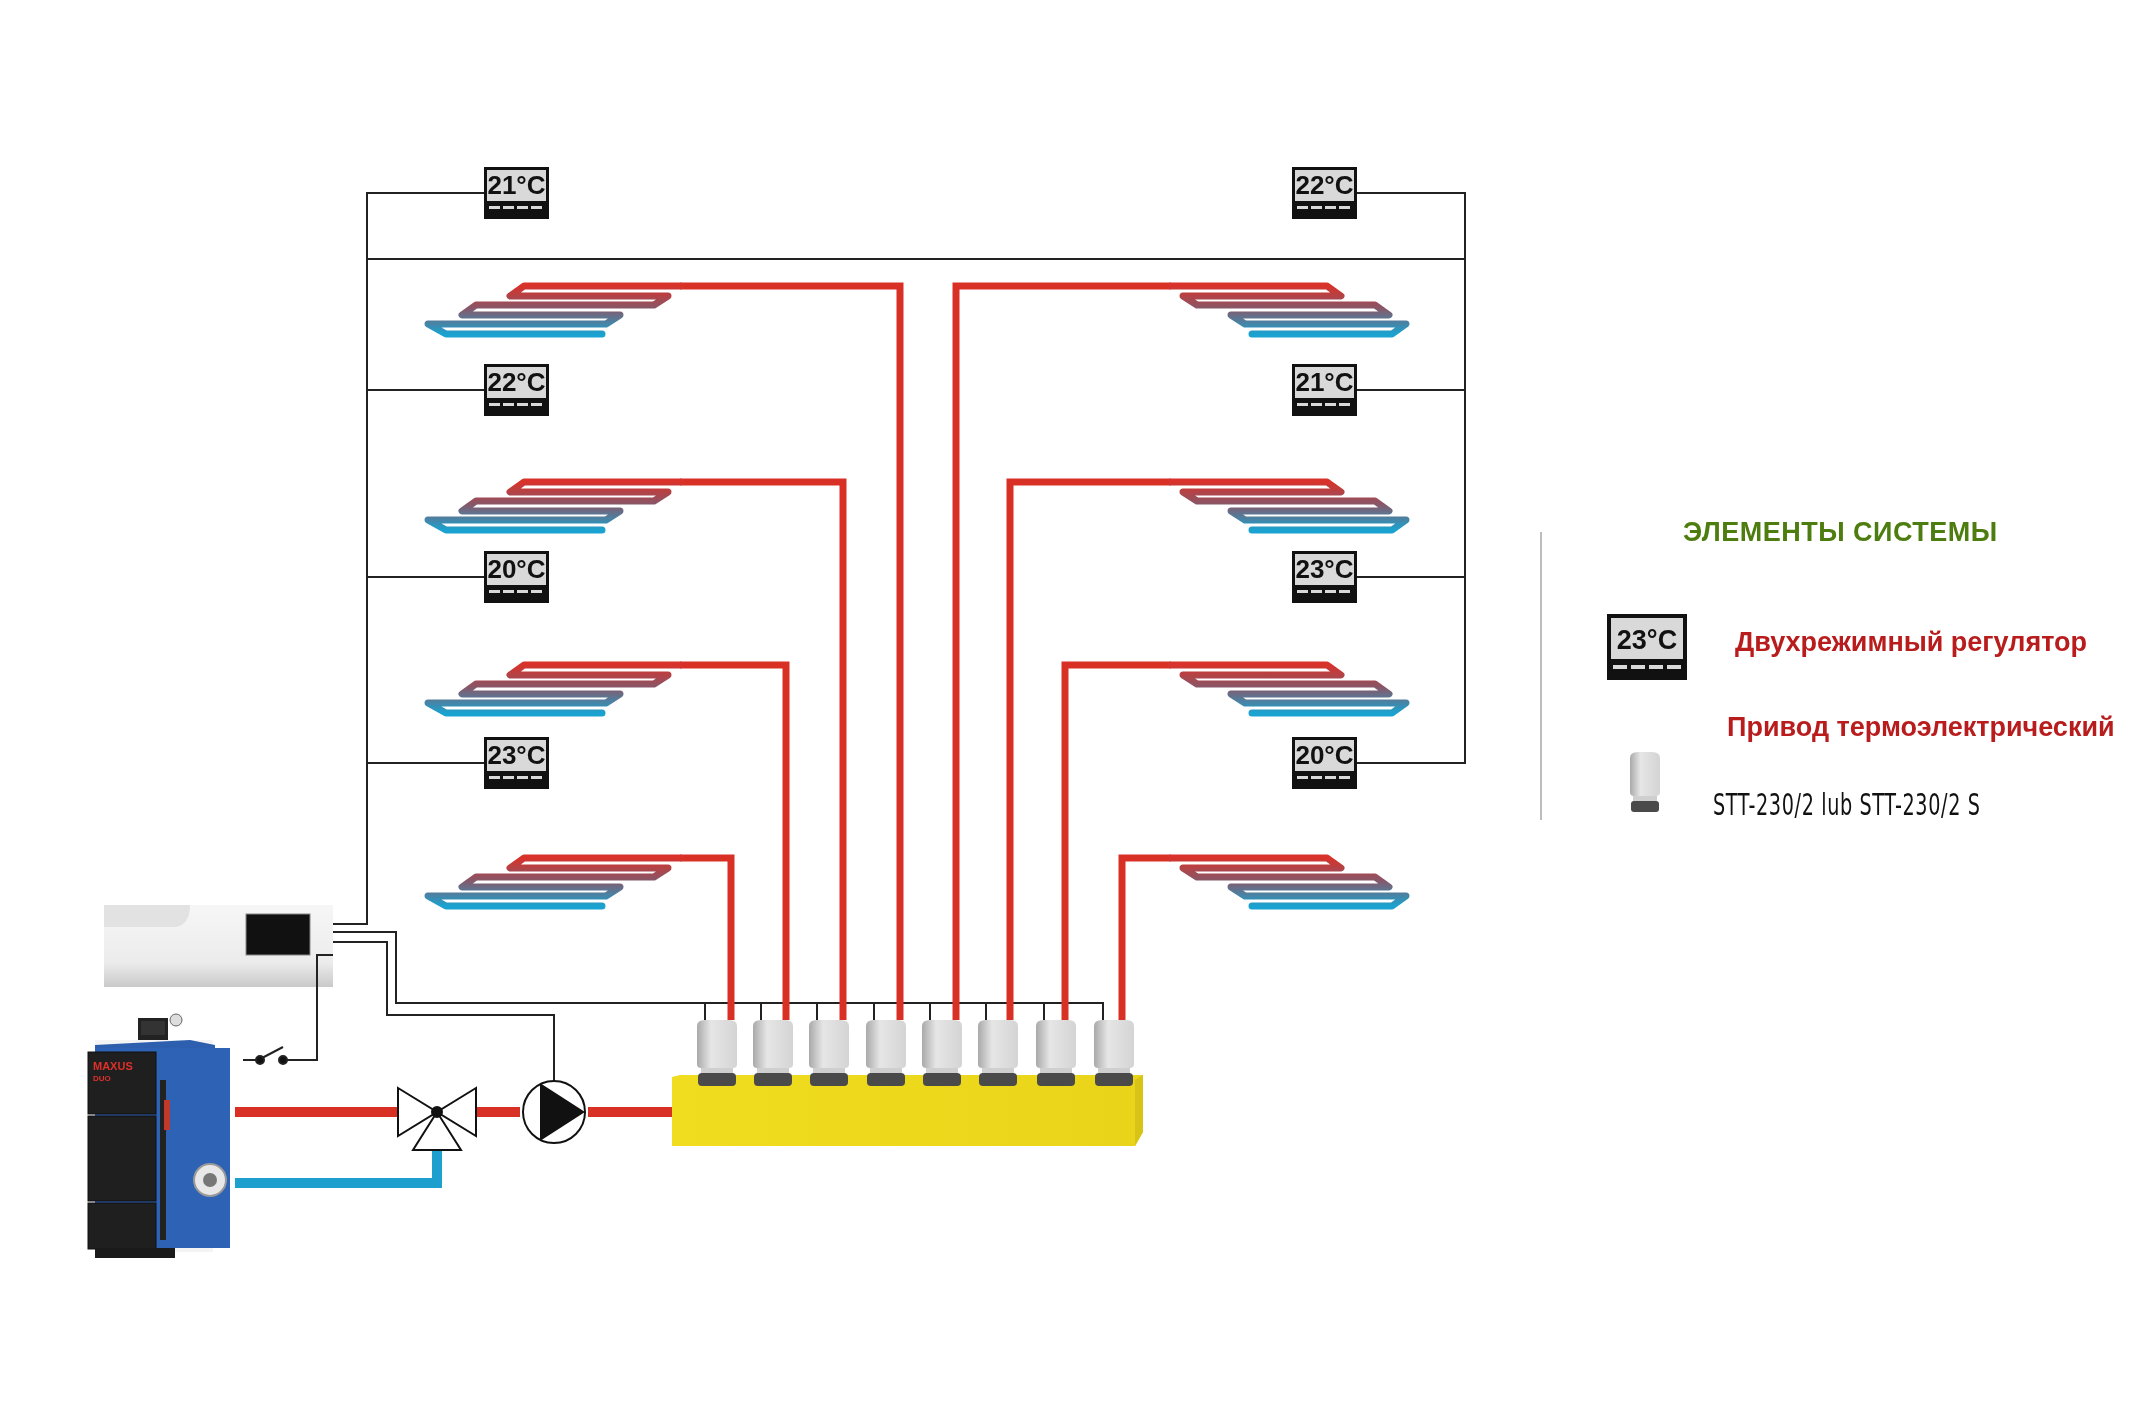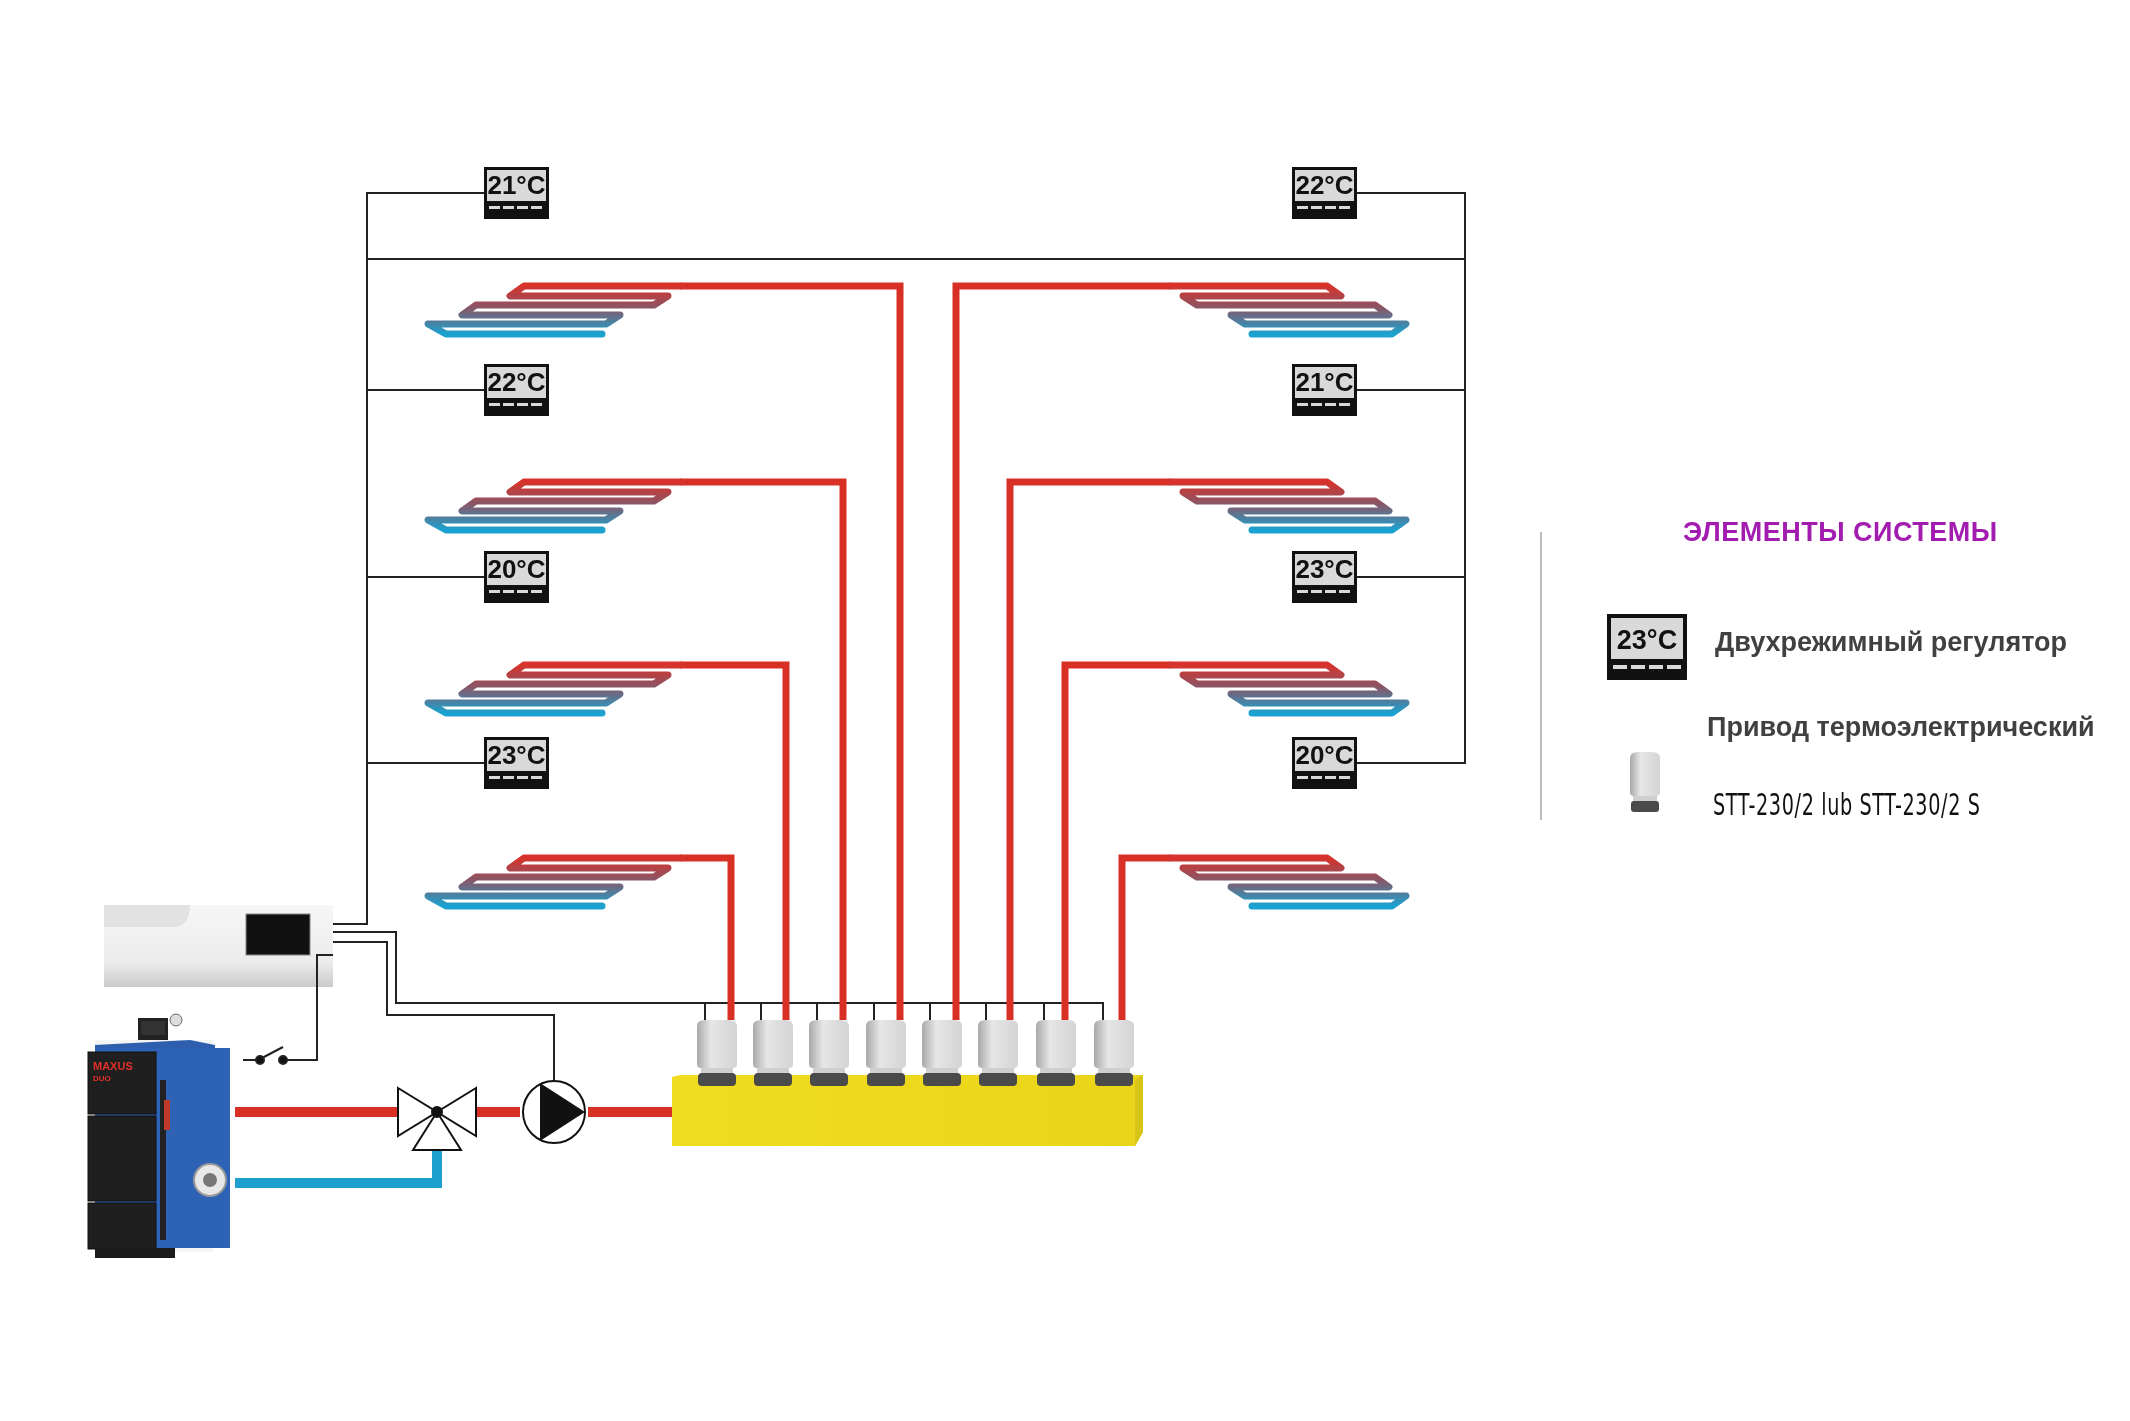"ЭЛЕМЕНТЫ СИСТЕМЫ" .legend-title { color: #a21caf -> #4d7c0f }
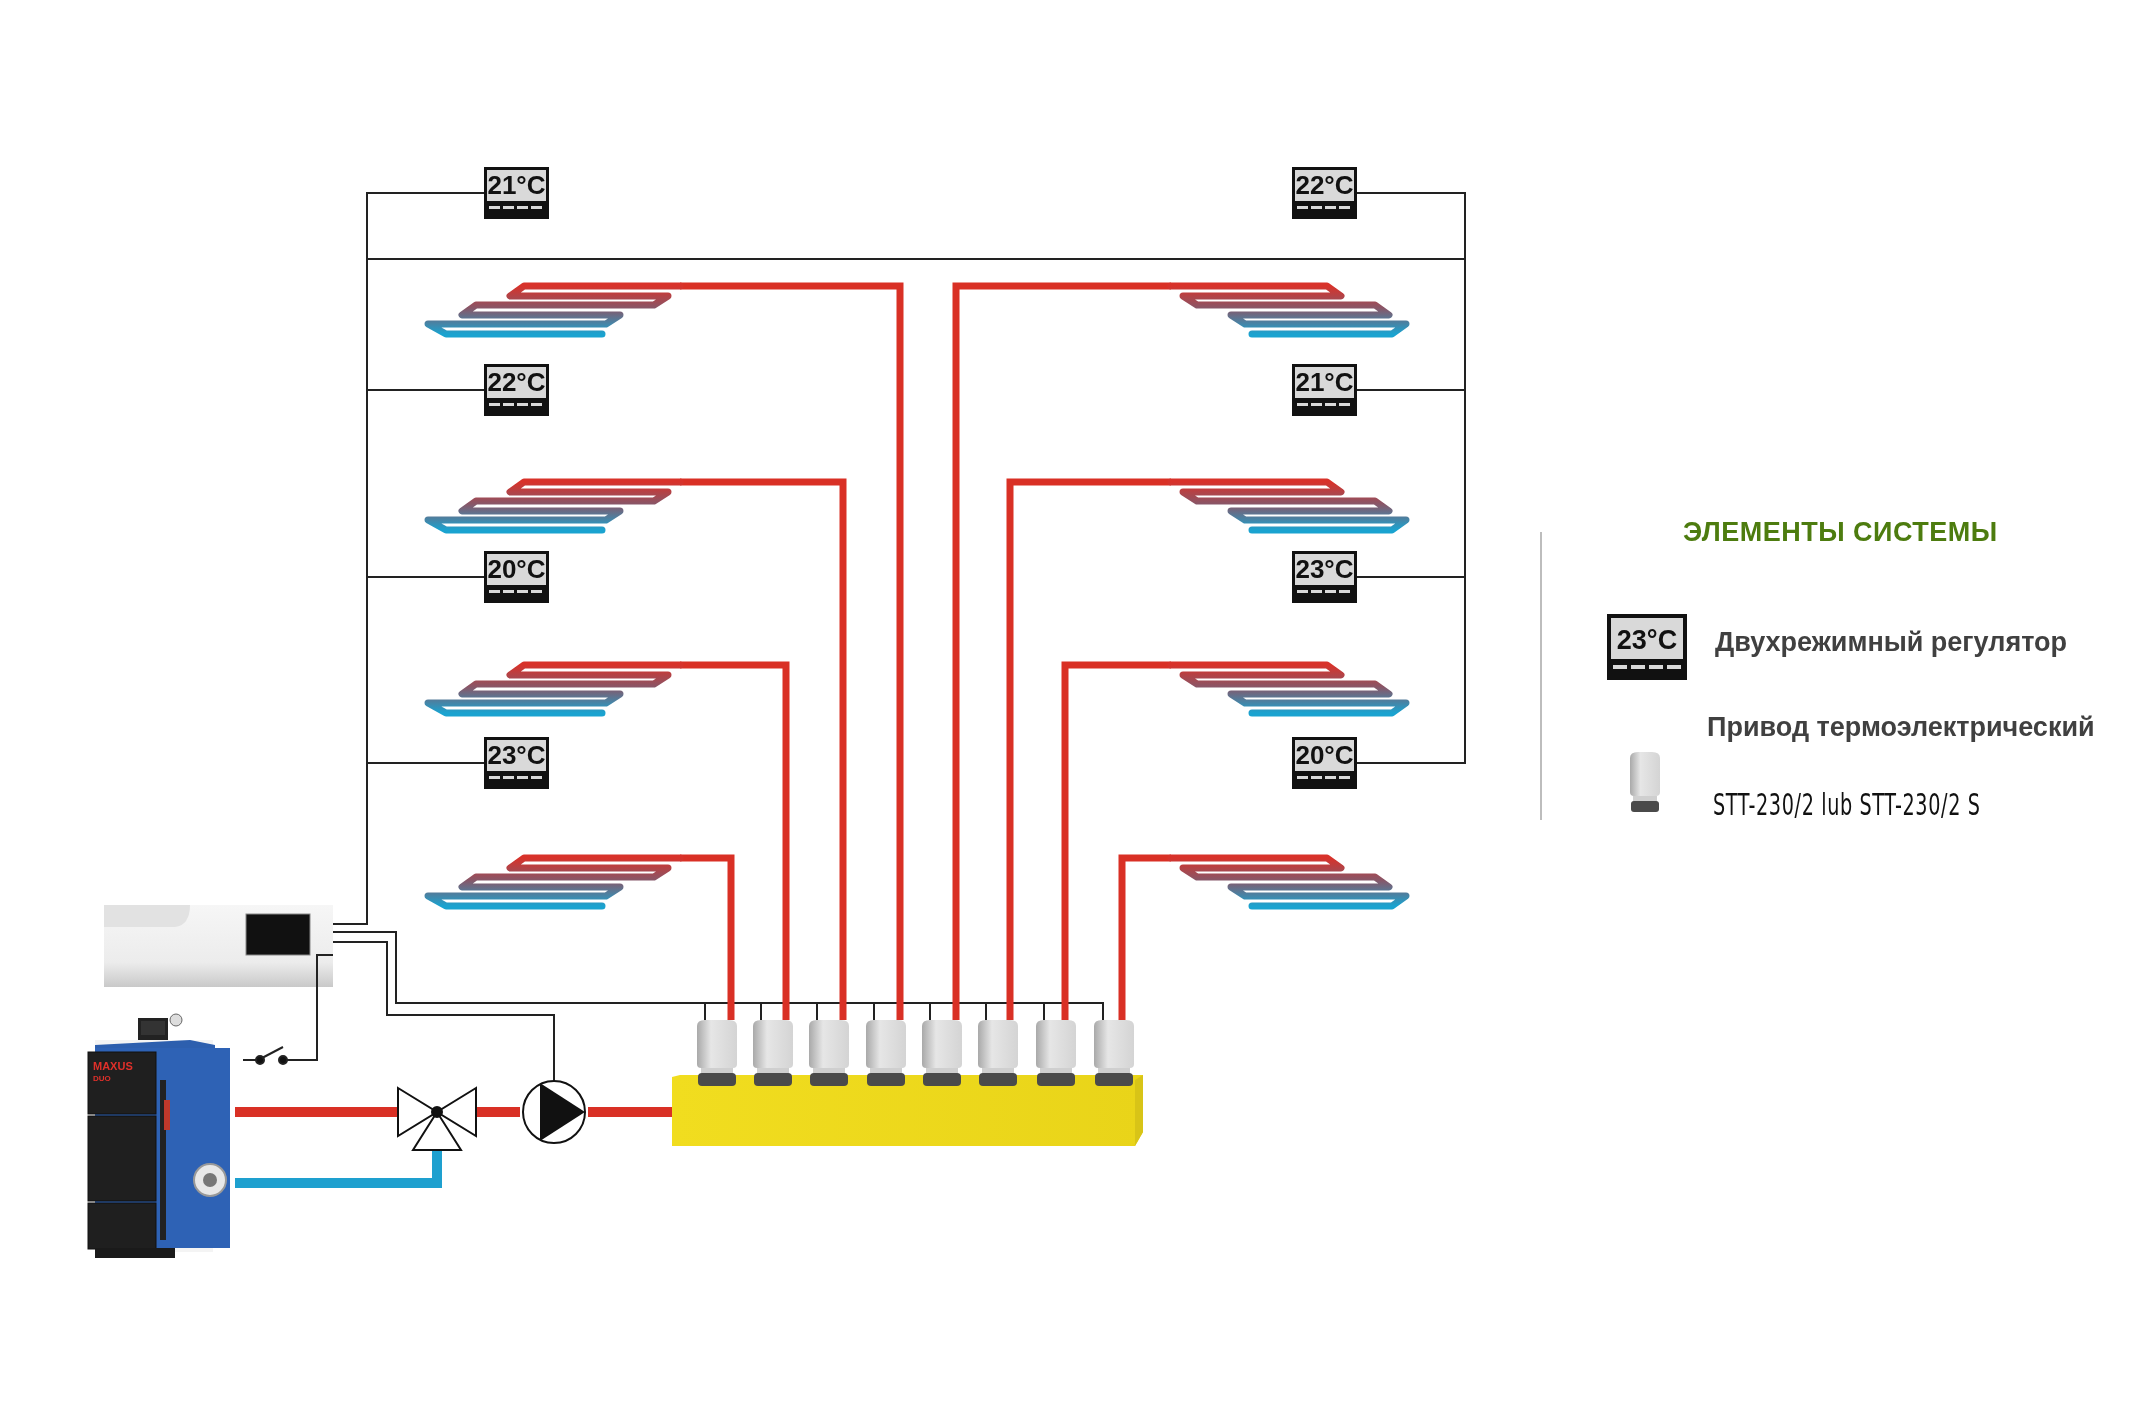"Двухрежимный регулятор" .legend-label { color: #404040 -> #b91c1c; margin-left: none -> 20px }
